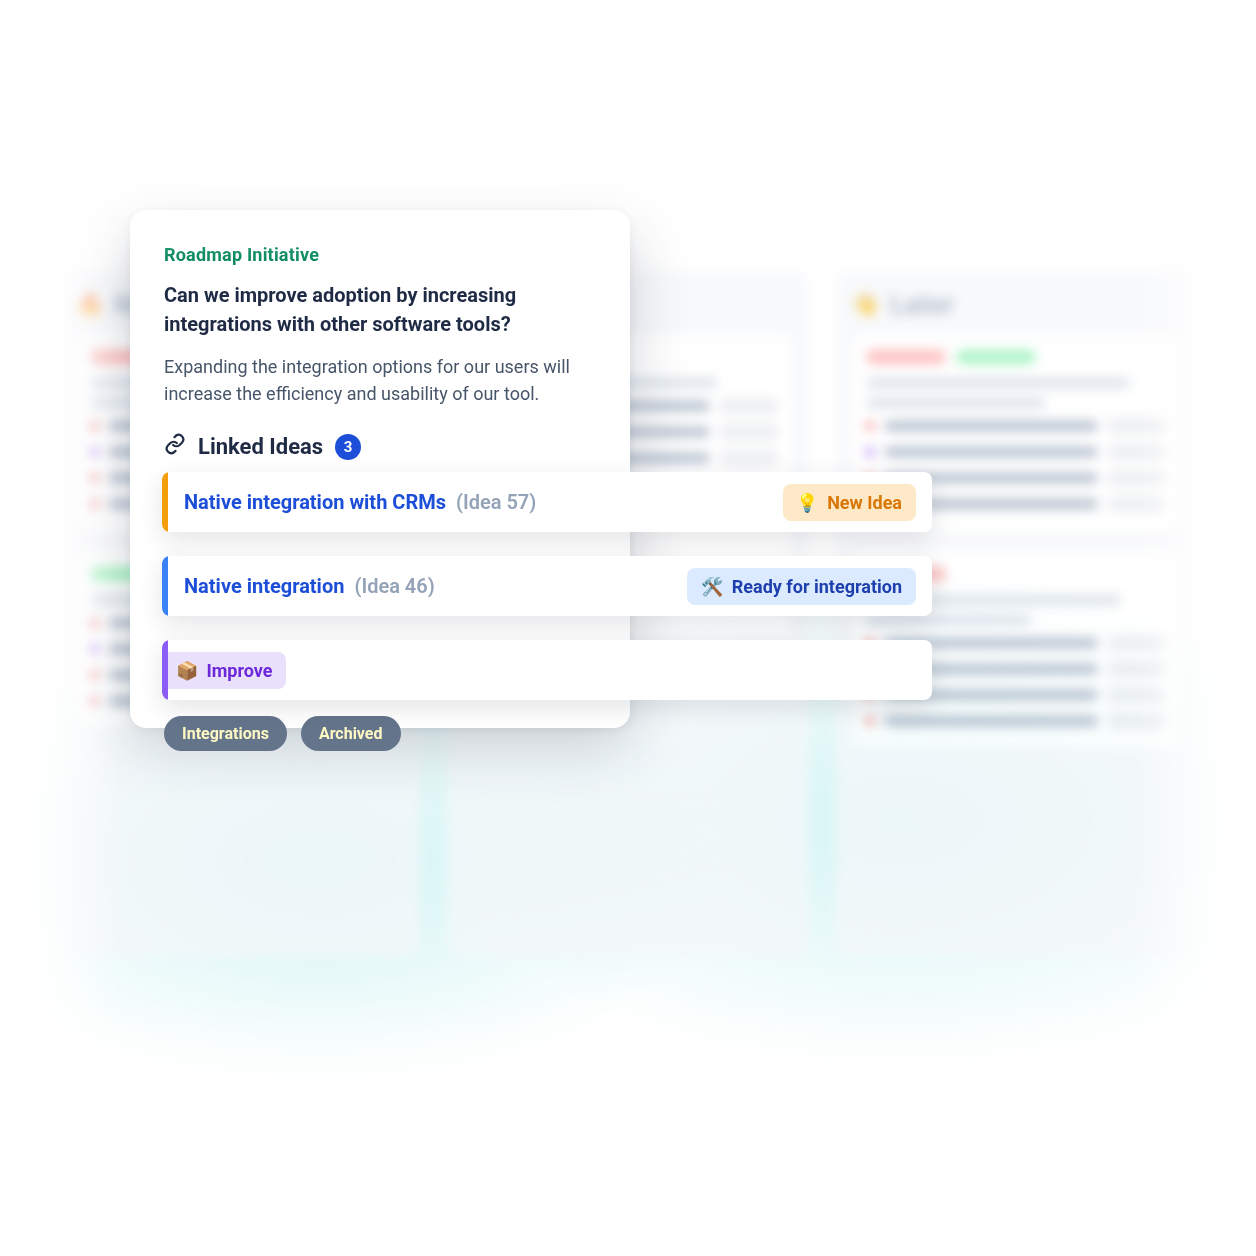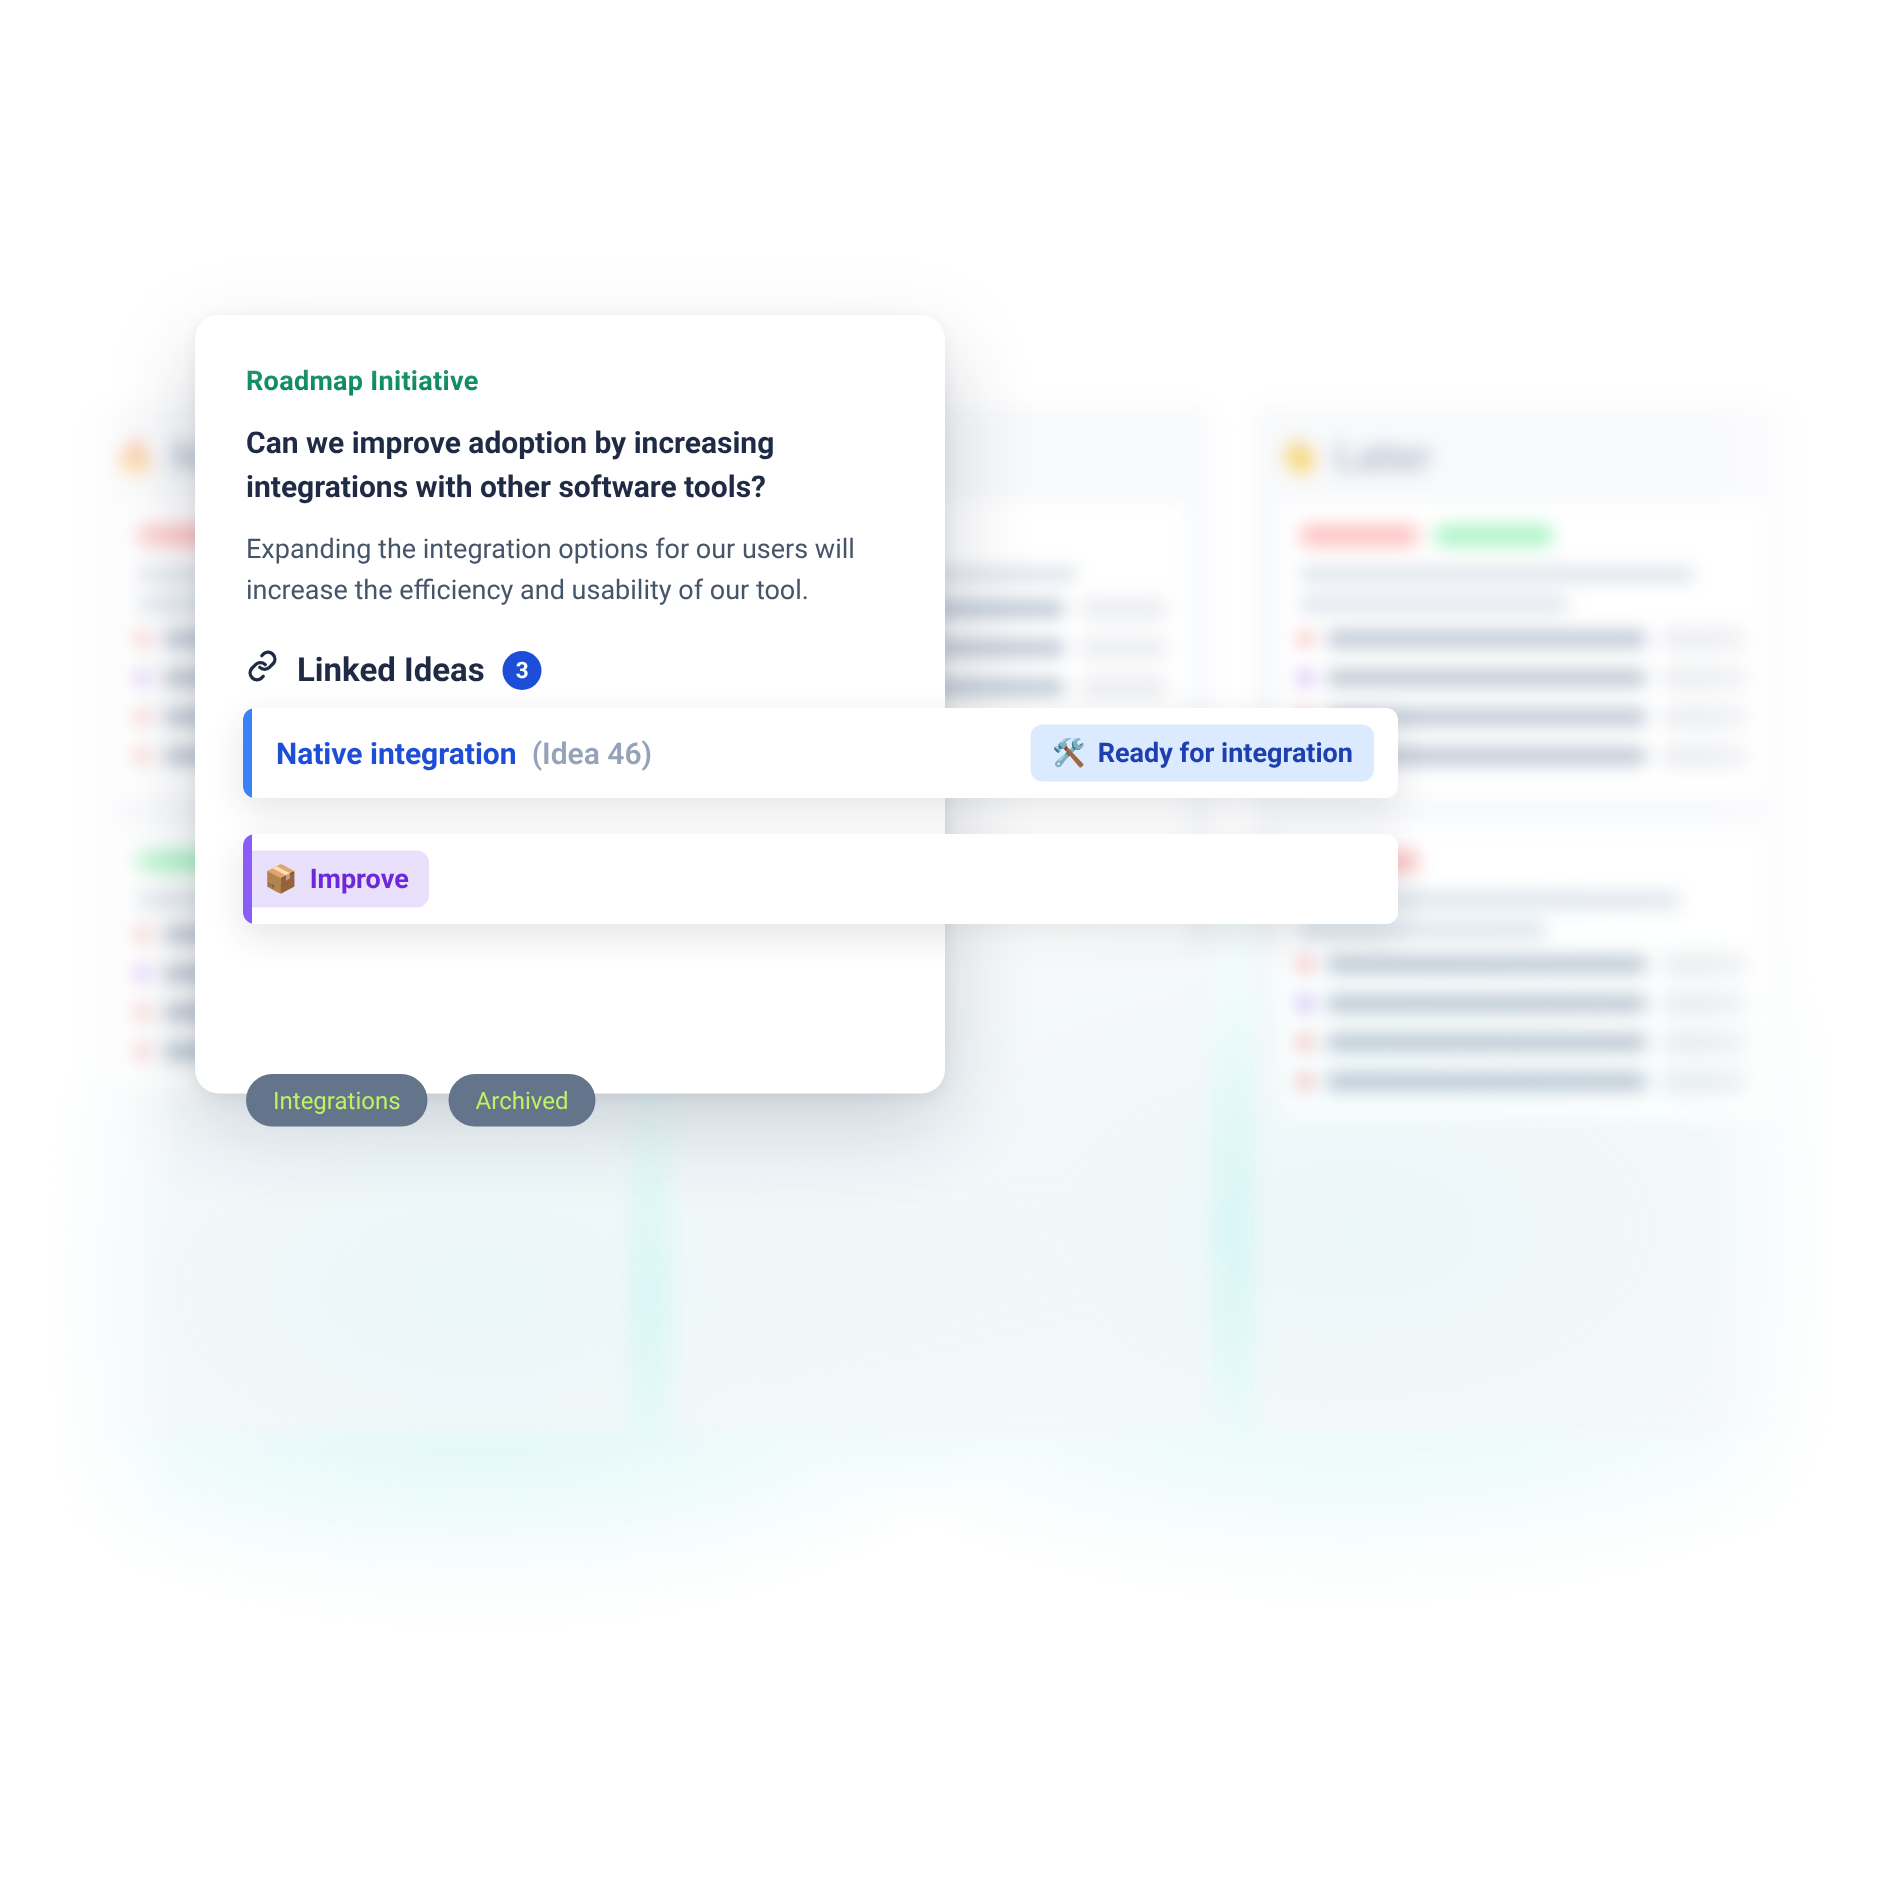"Native integration with CRMs" div.idea { html: none -> <div> <span></span> <span> <span>Native integration with CRMs</span> <span>(Idea 57)</span> </span> <span> <span>💡</span> <span>New Idea</span> </span> </div> }
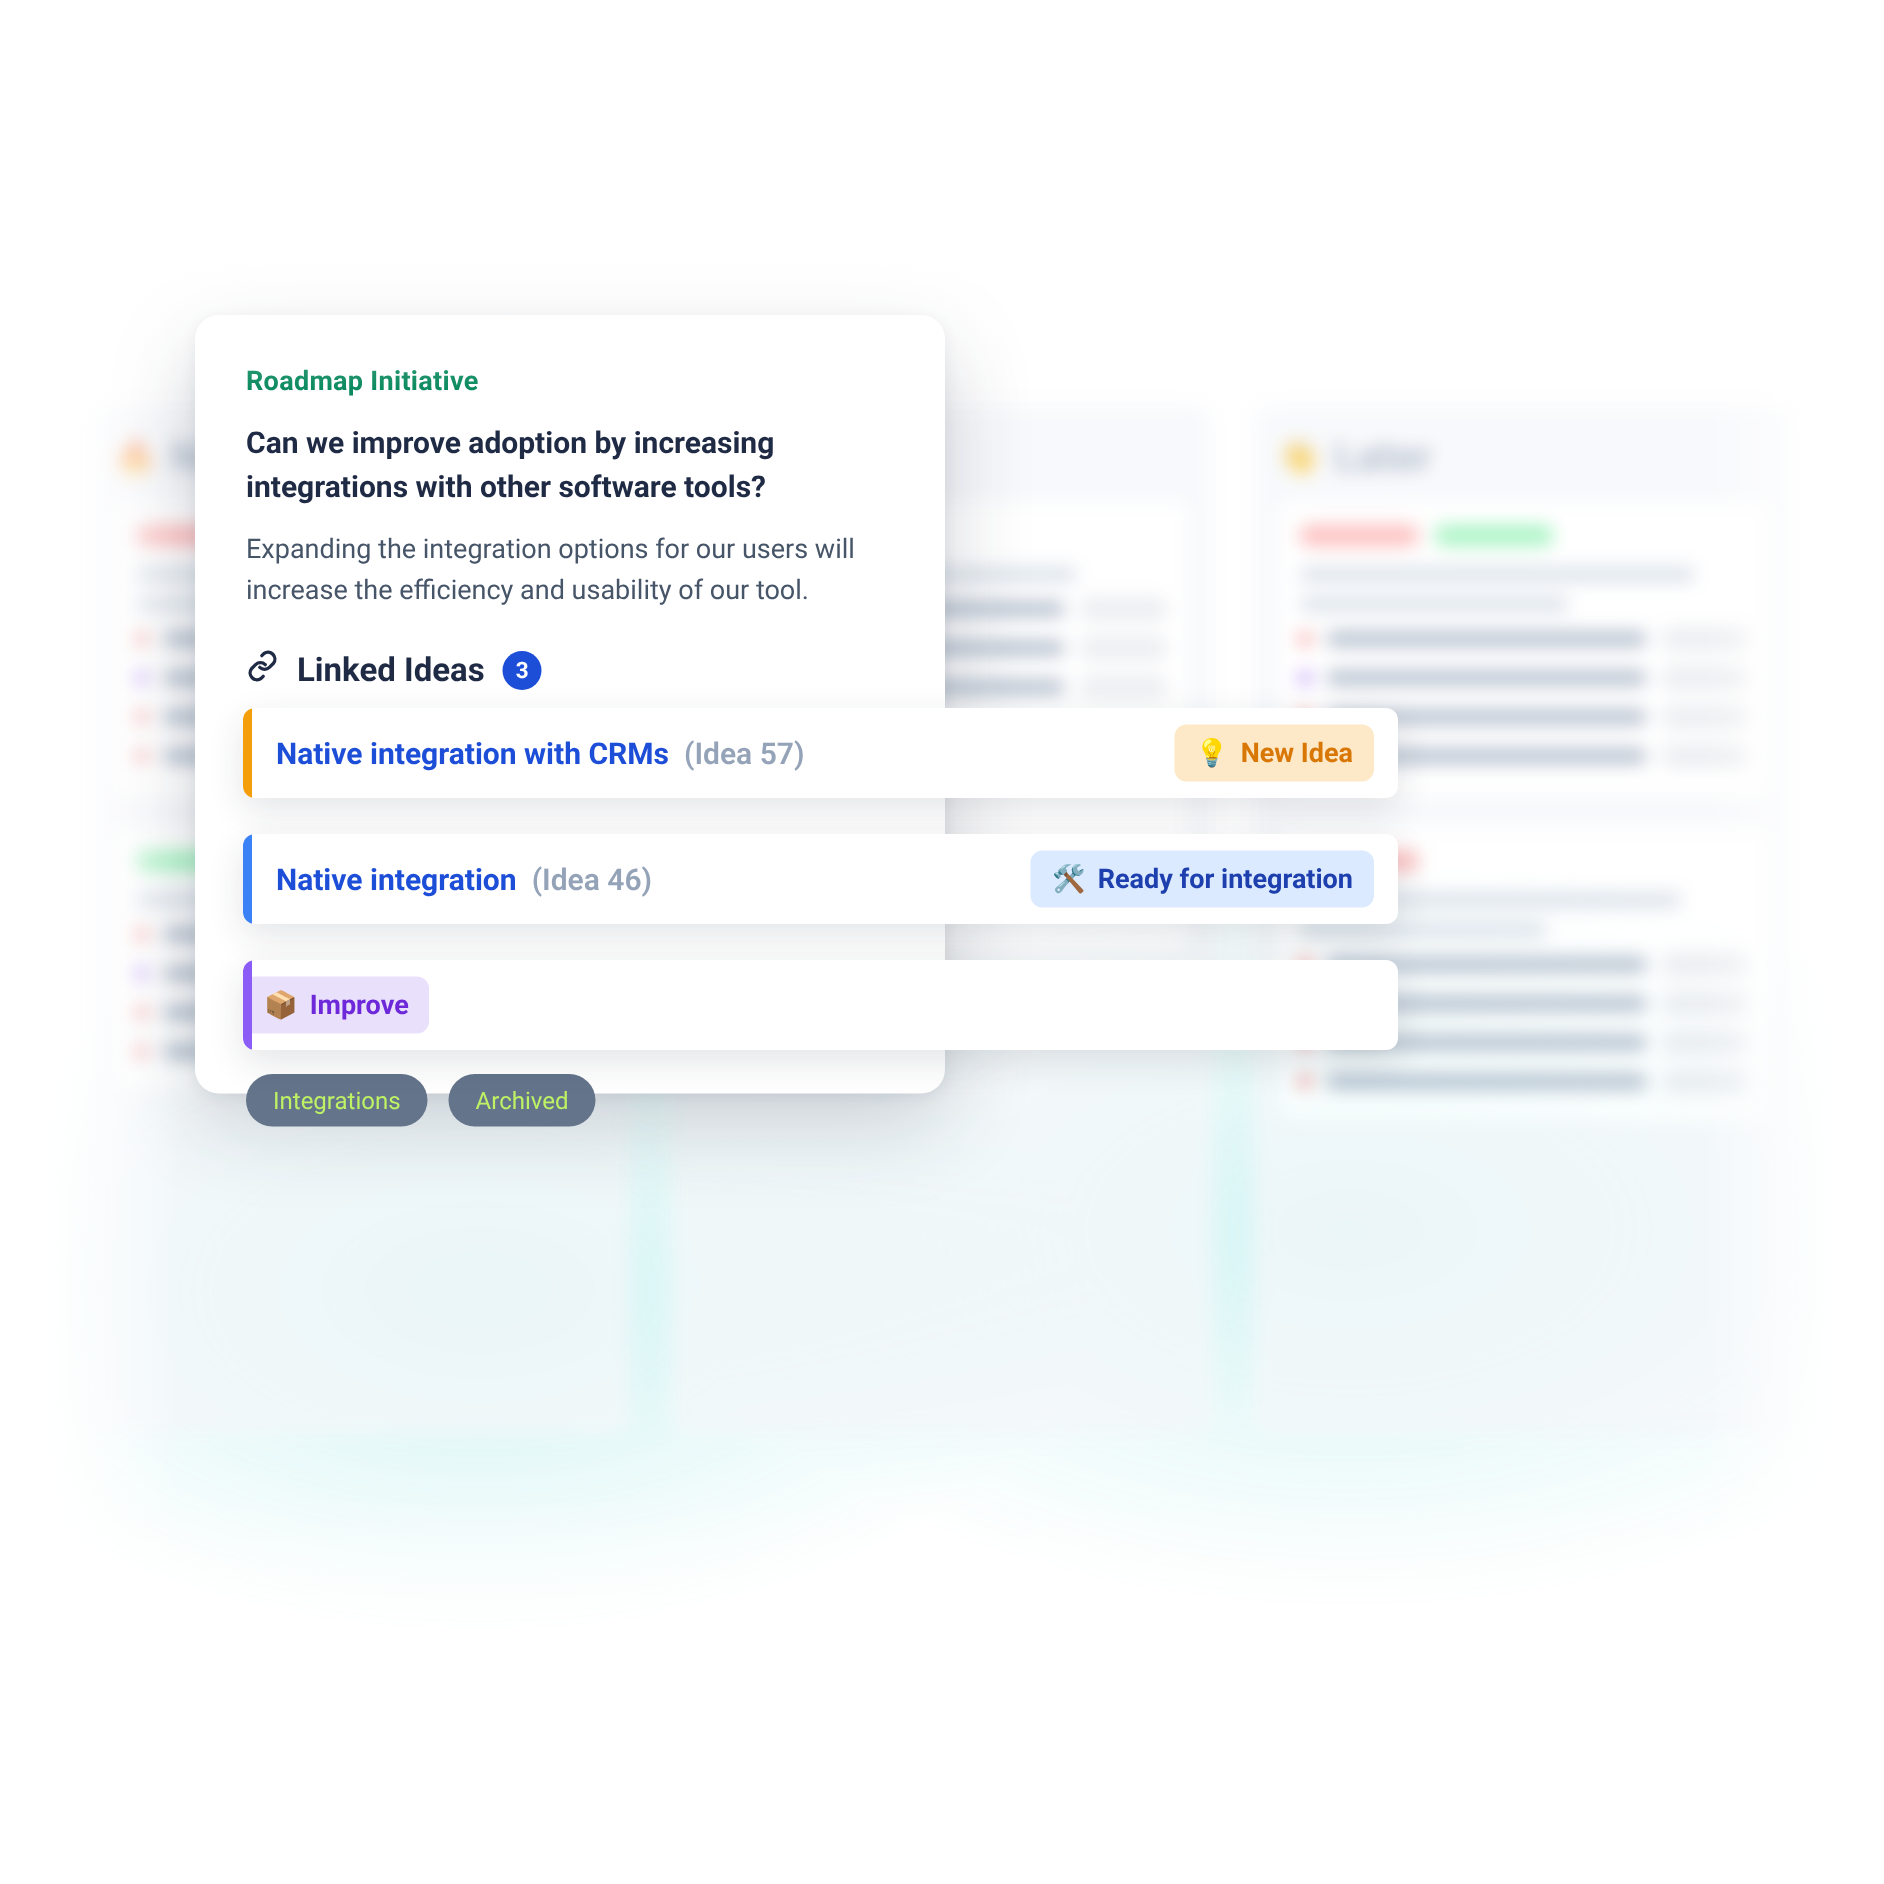"Integrations" .tag { color: #bef264 -> #fef9c3; font-weight: 400 -> 700 }
